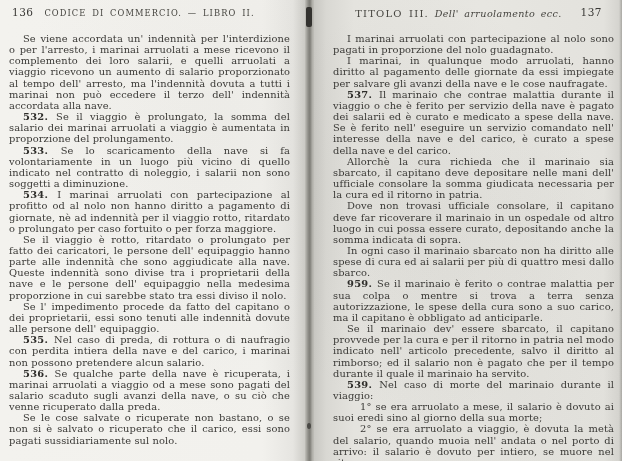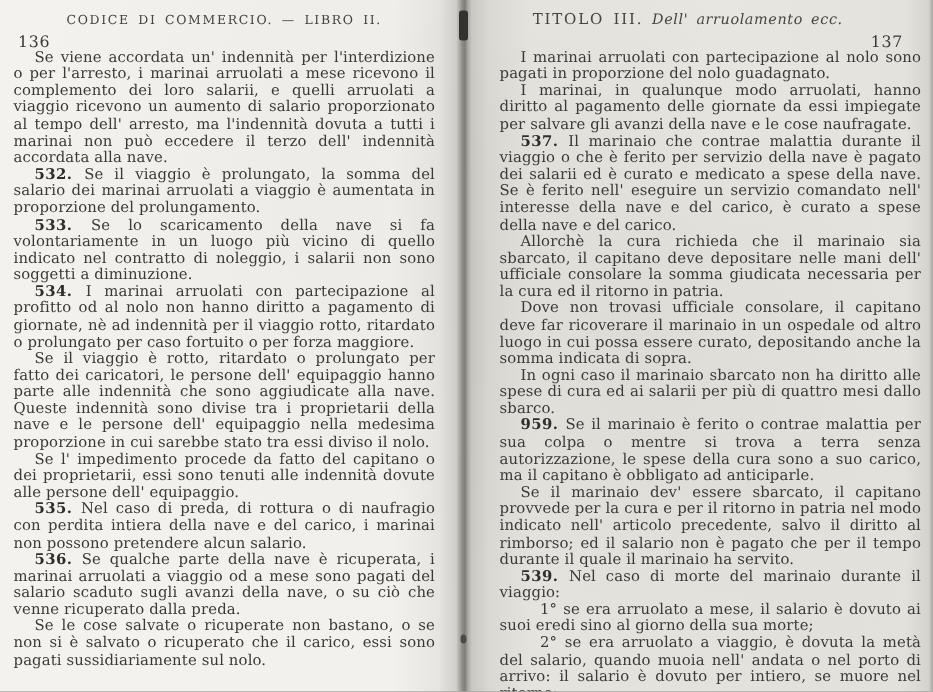"136" .pageno { margin-top: 16px -> none }
